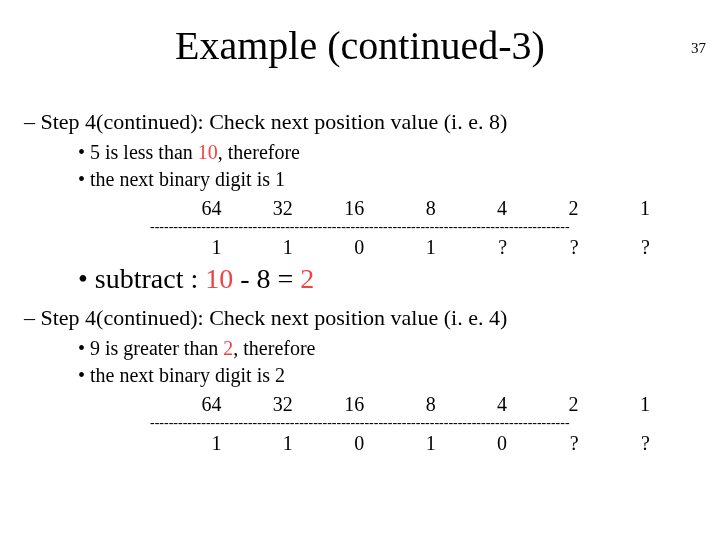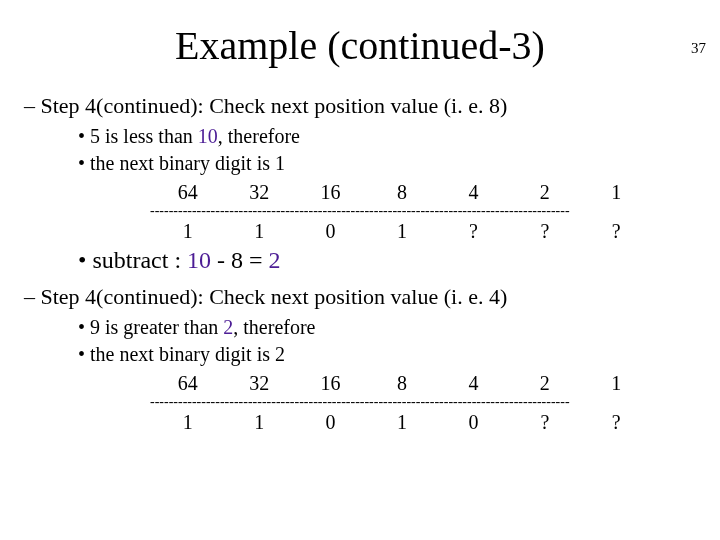"Example (continued-3)" .title { margin-bottom: 24px -> 40px }
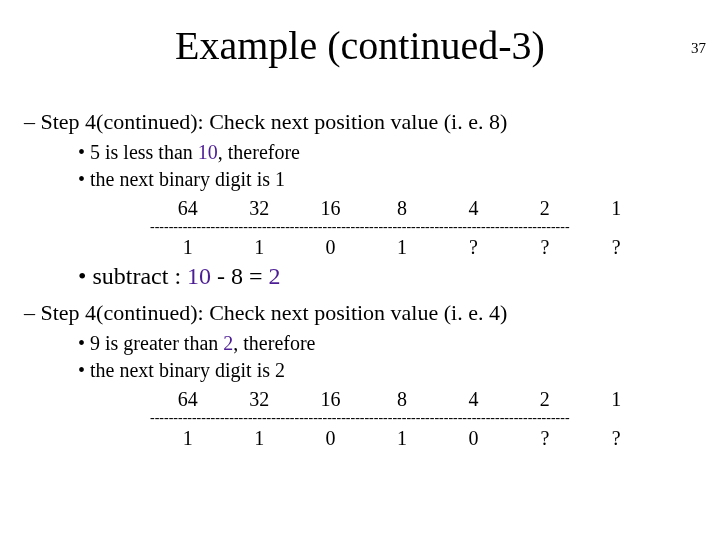"10" .red { color: #4c1d95 -> #ef4444 }
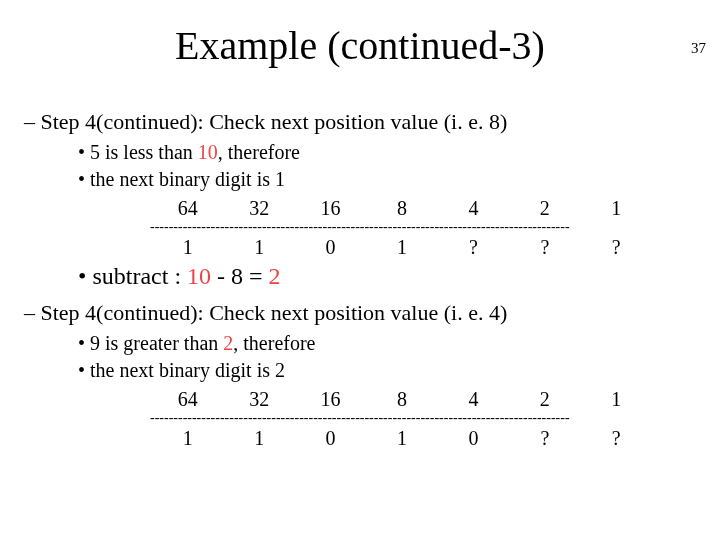"64" .cell { text-align: center -> right }
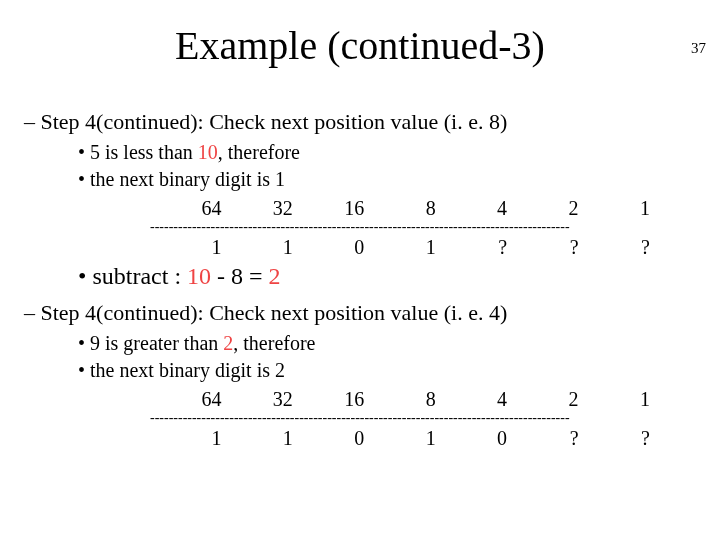"subtract : 10 - 8" .sub { font-size: 24px -> 28px }
